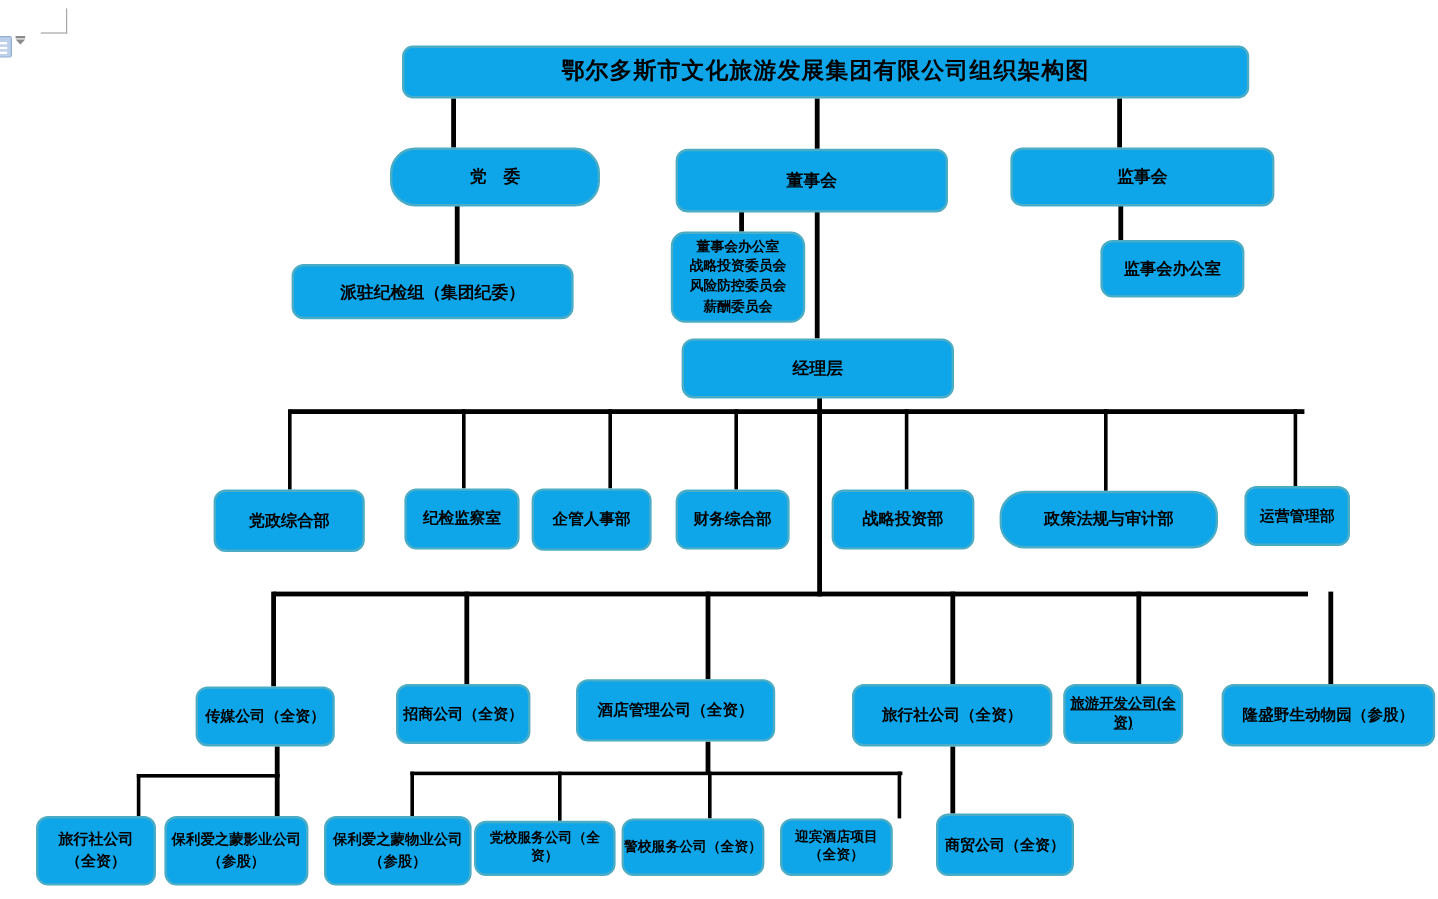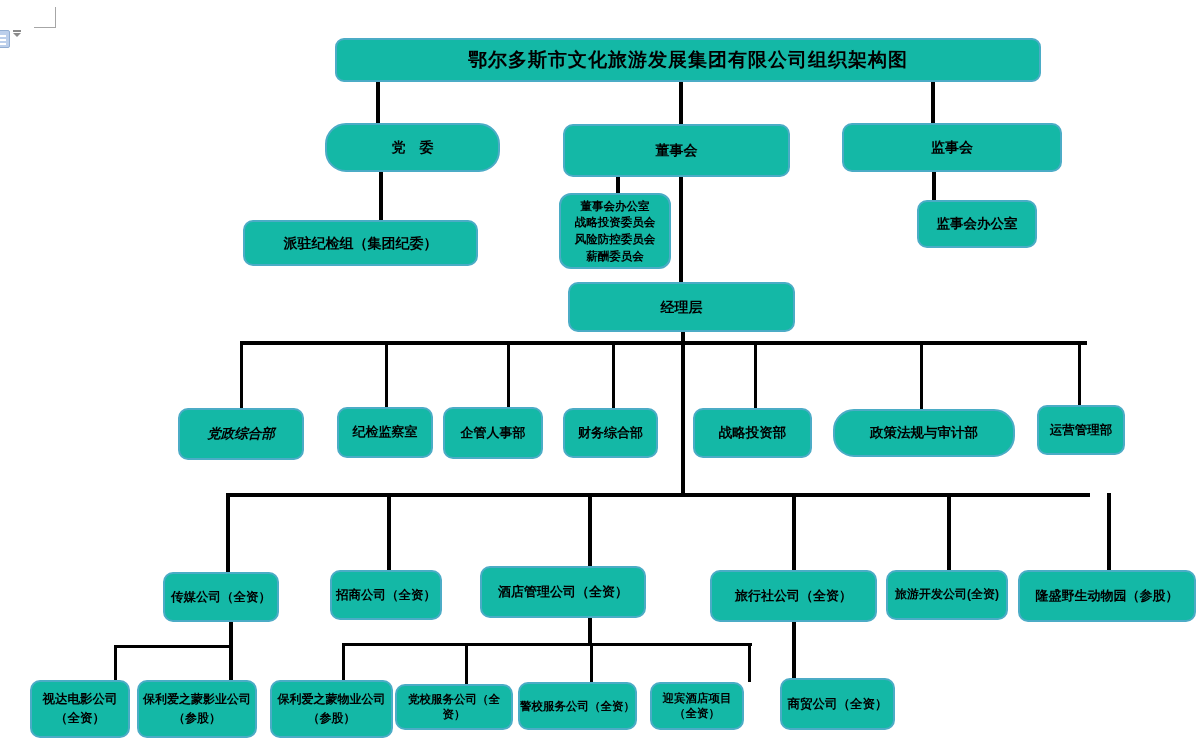"鄂尔多斯市文化旅游发展集团有限公司组织架构图" .node { background: #14b8a6 -> #0ea5e9 }
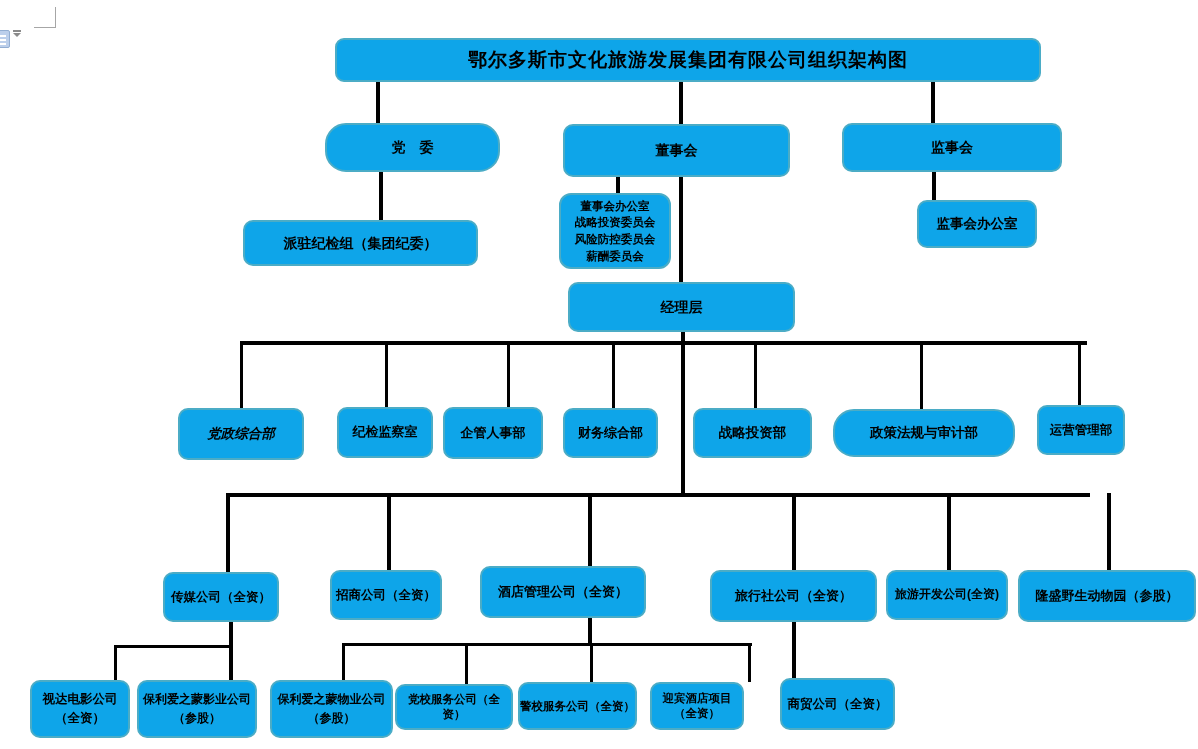"党政综合部" #n-d1 { font-style: italic -> none }
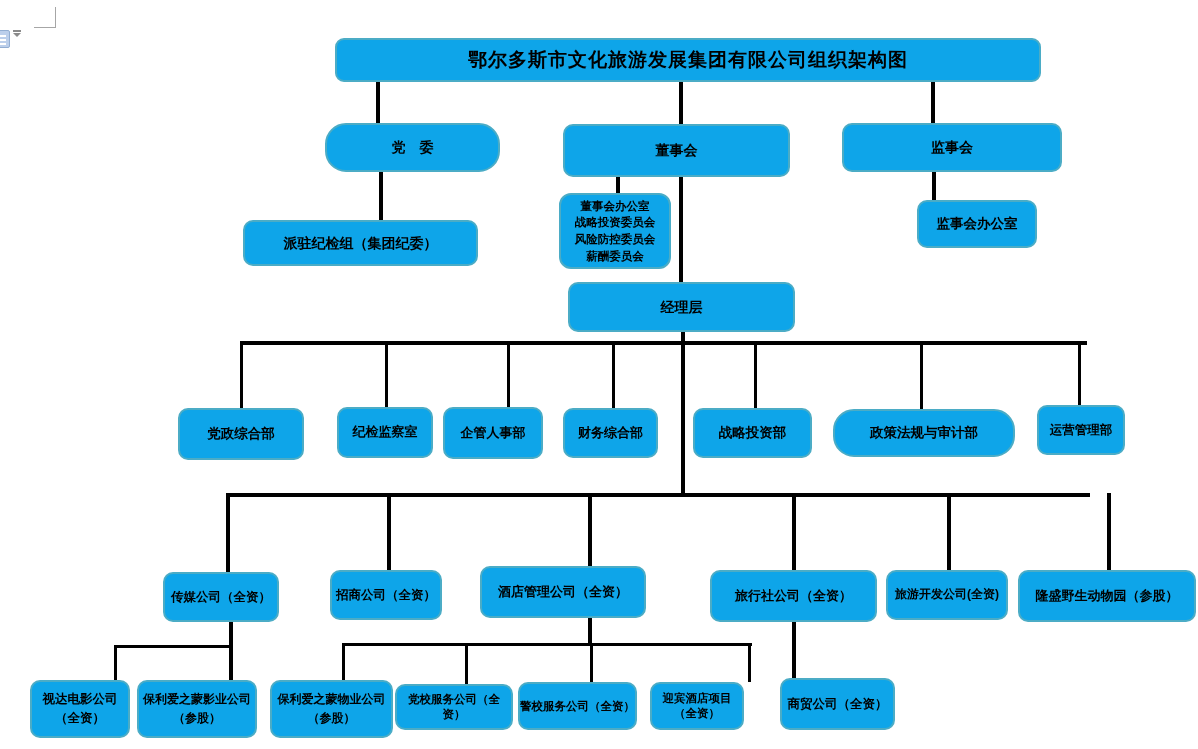"旅游开发公司(全资)" #n-s5 { text-decoration: none -> underline; width: 122px -> 100px }
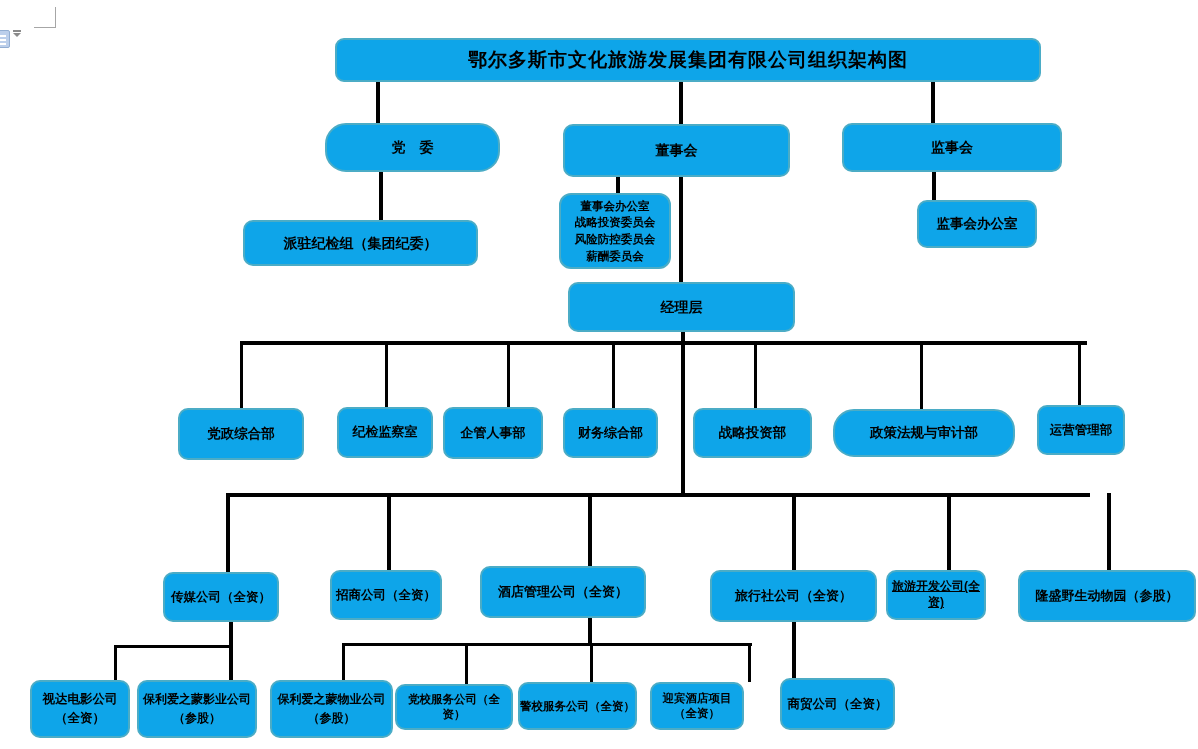"视达电影公司" div.node { text: 视达电影 -> 旅行社 }
